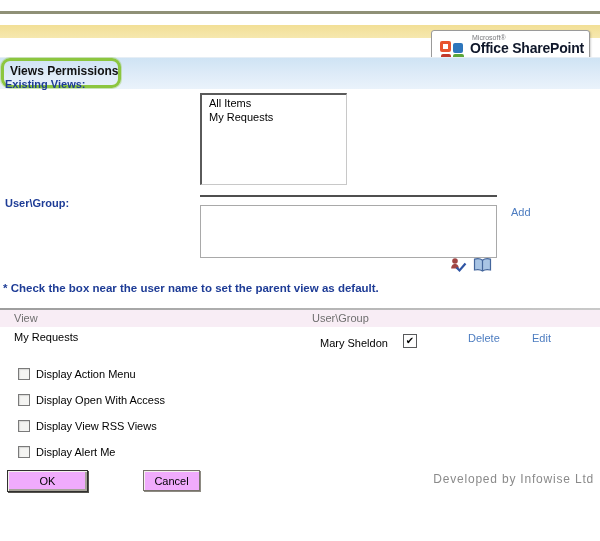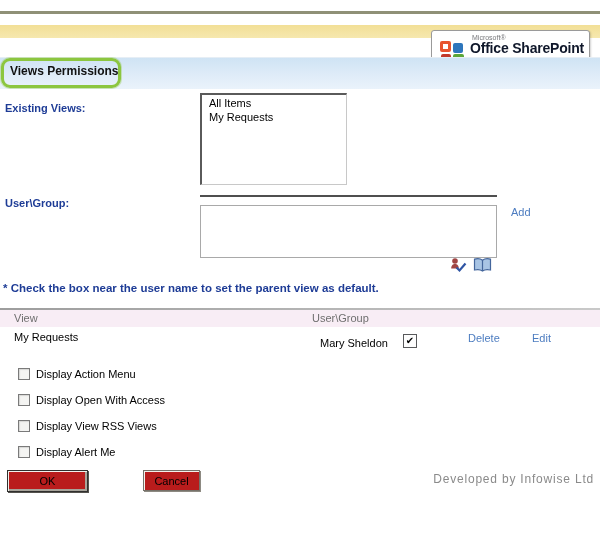"Existing Views:" div.abs { top: 102px -> 78px }
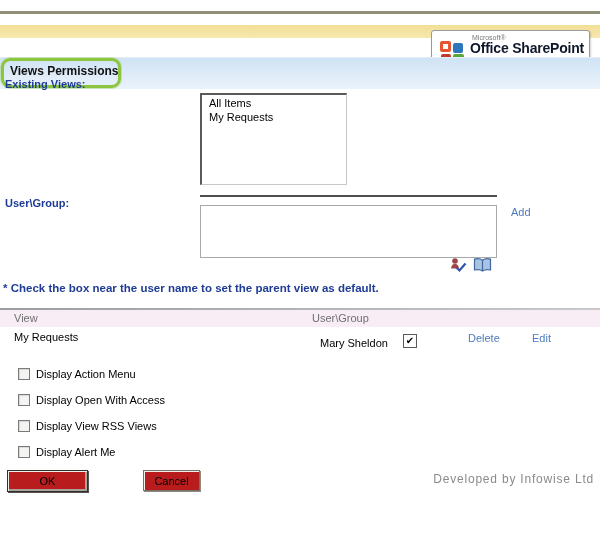"OK" .btn { background: #b91c1c -> #f0abfc }
